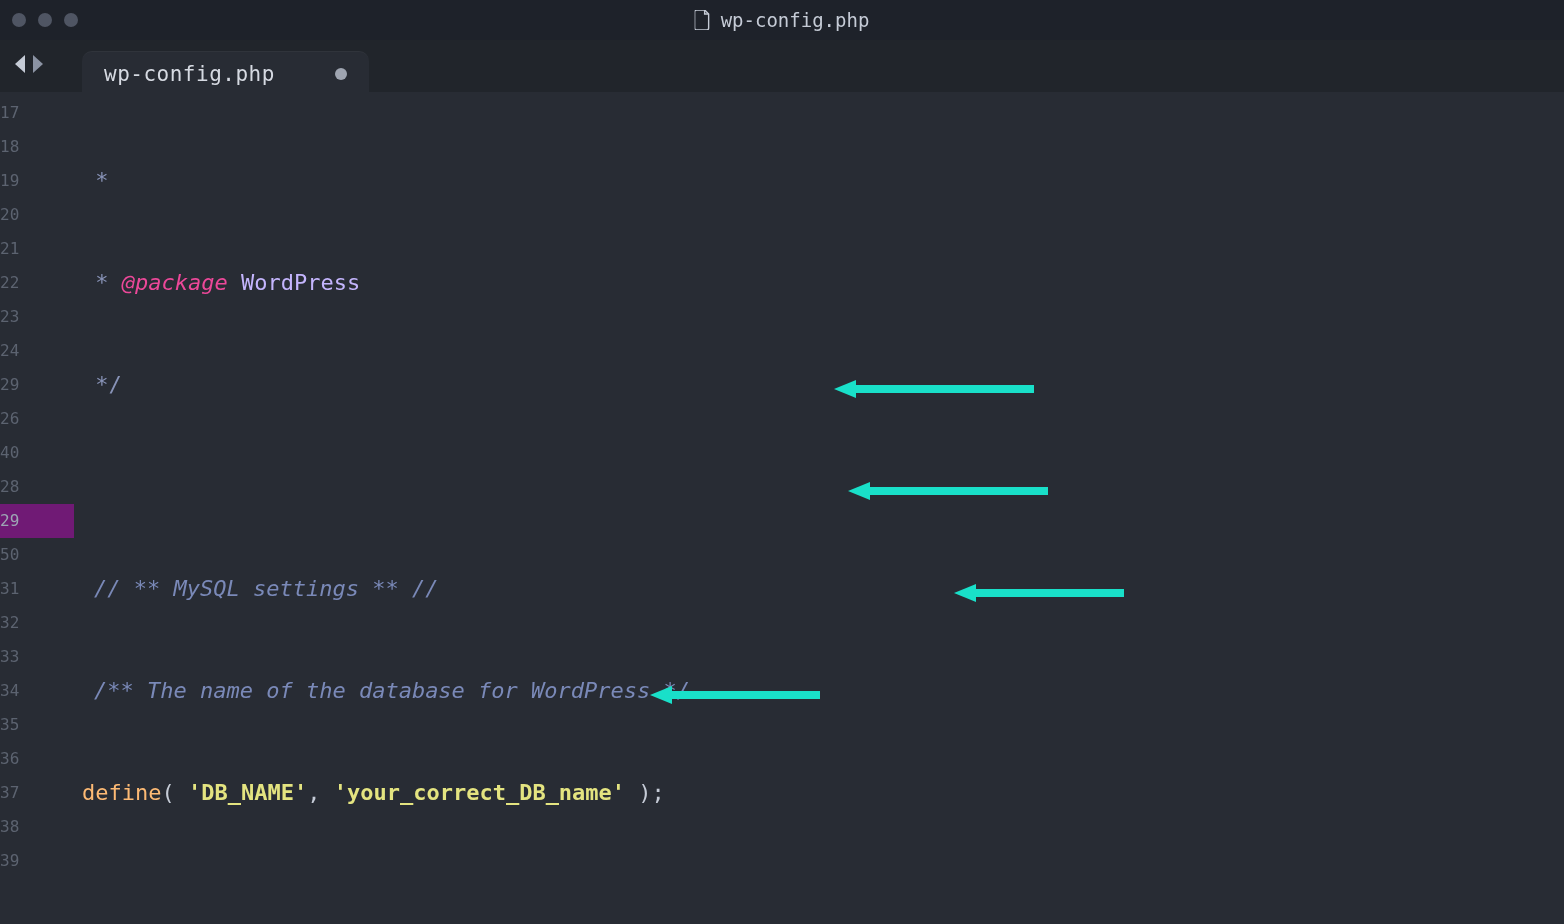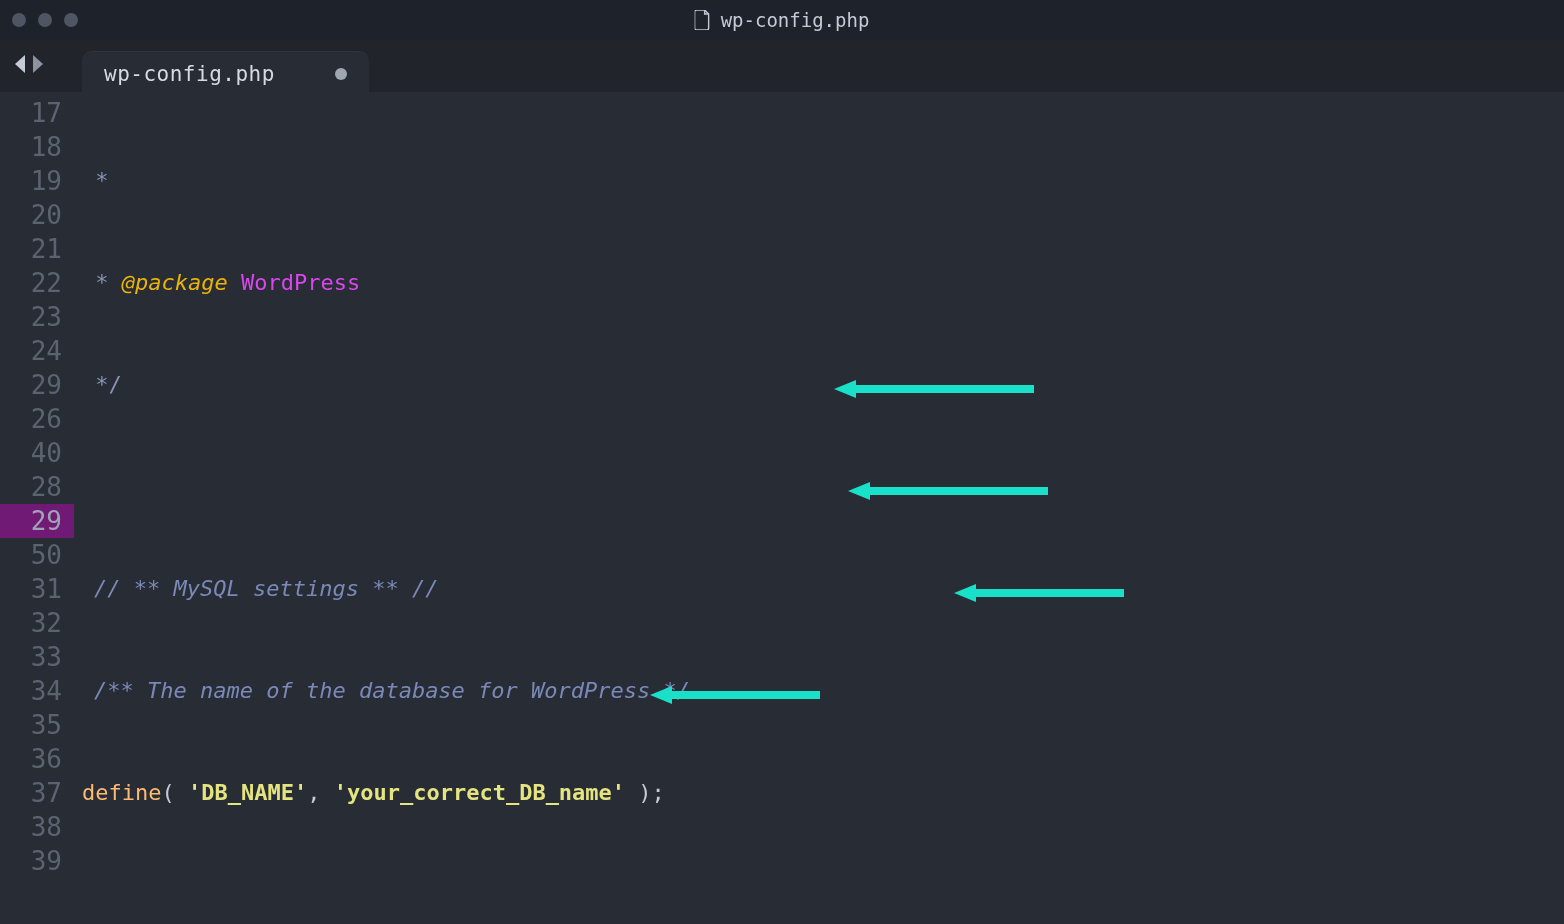"17" .gutter { font-size: 26px -> 16px; text-align: right -> none }
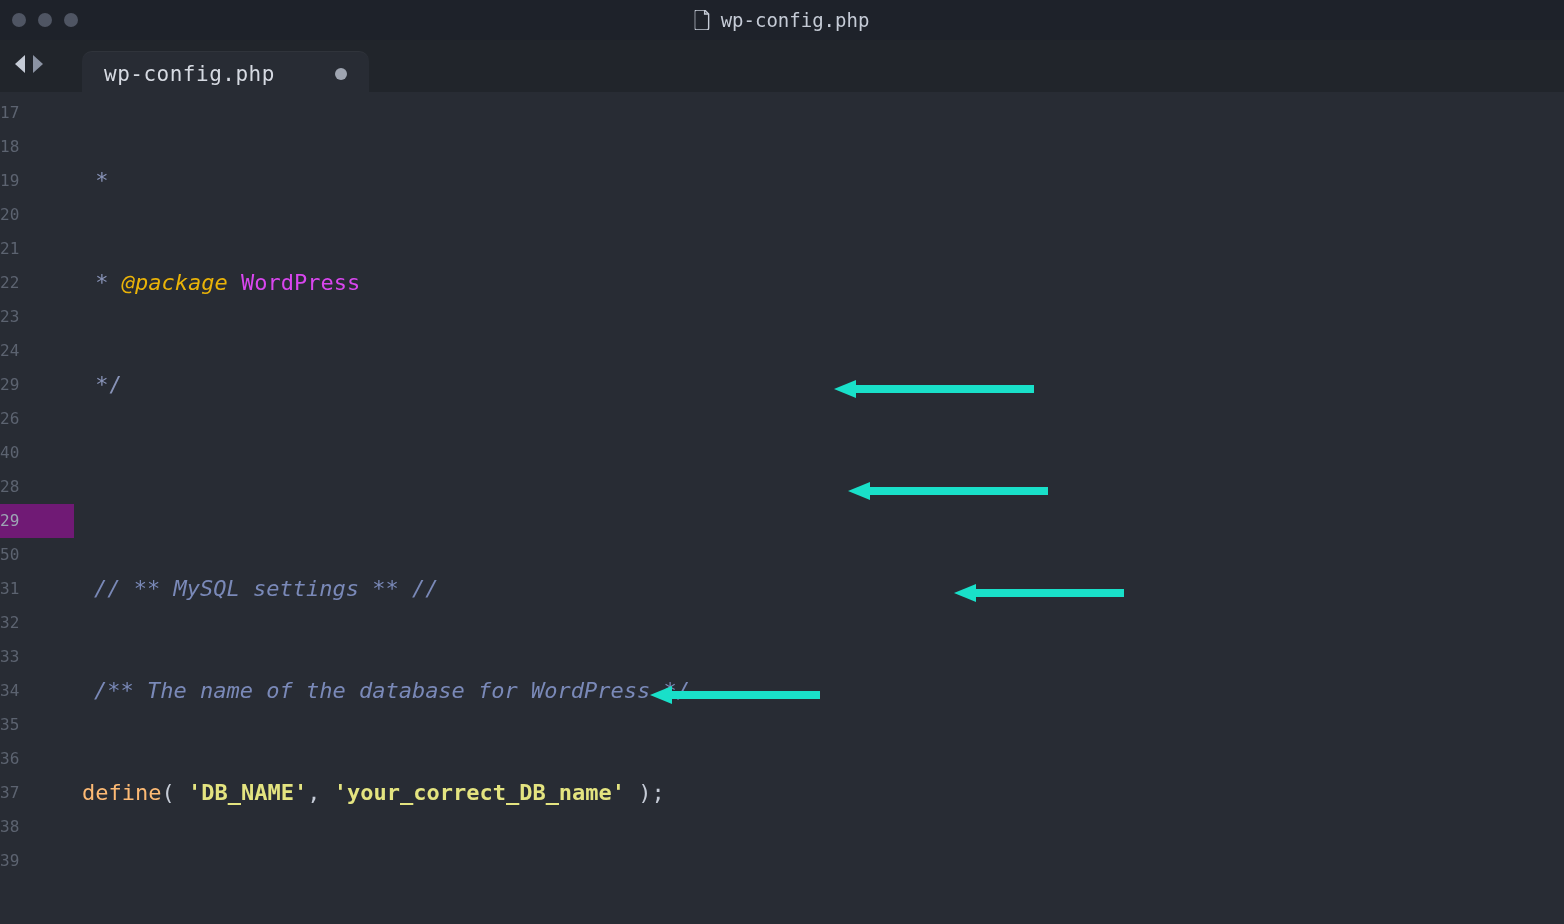"@package" .c-tag { color: #eab308 -> #ec4899 }
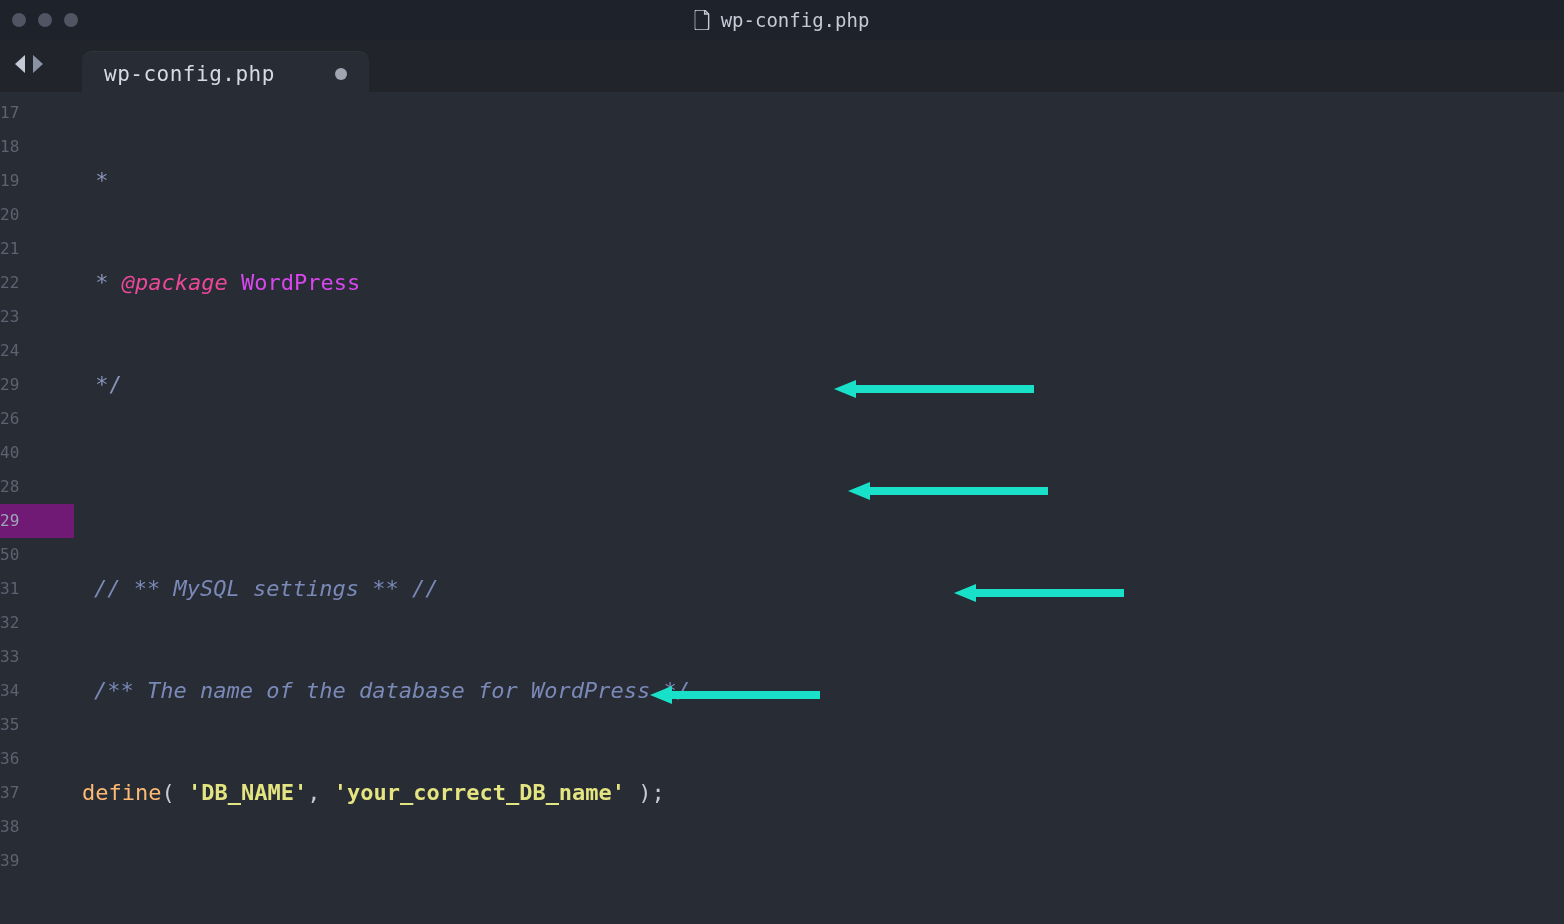"WordPress" .c-pkg { color: #d946ef -> #c4b5fd }
